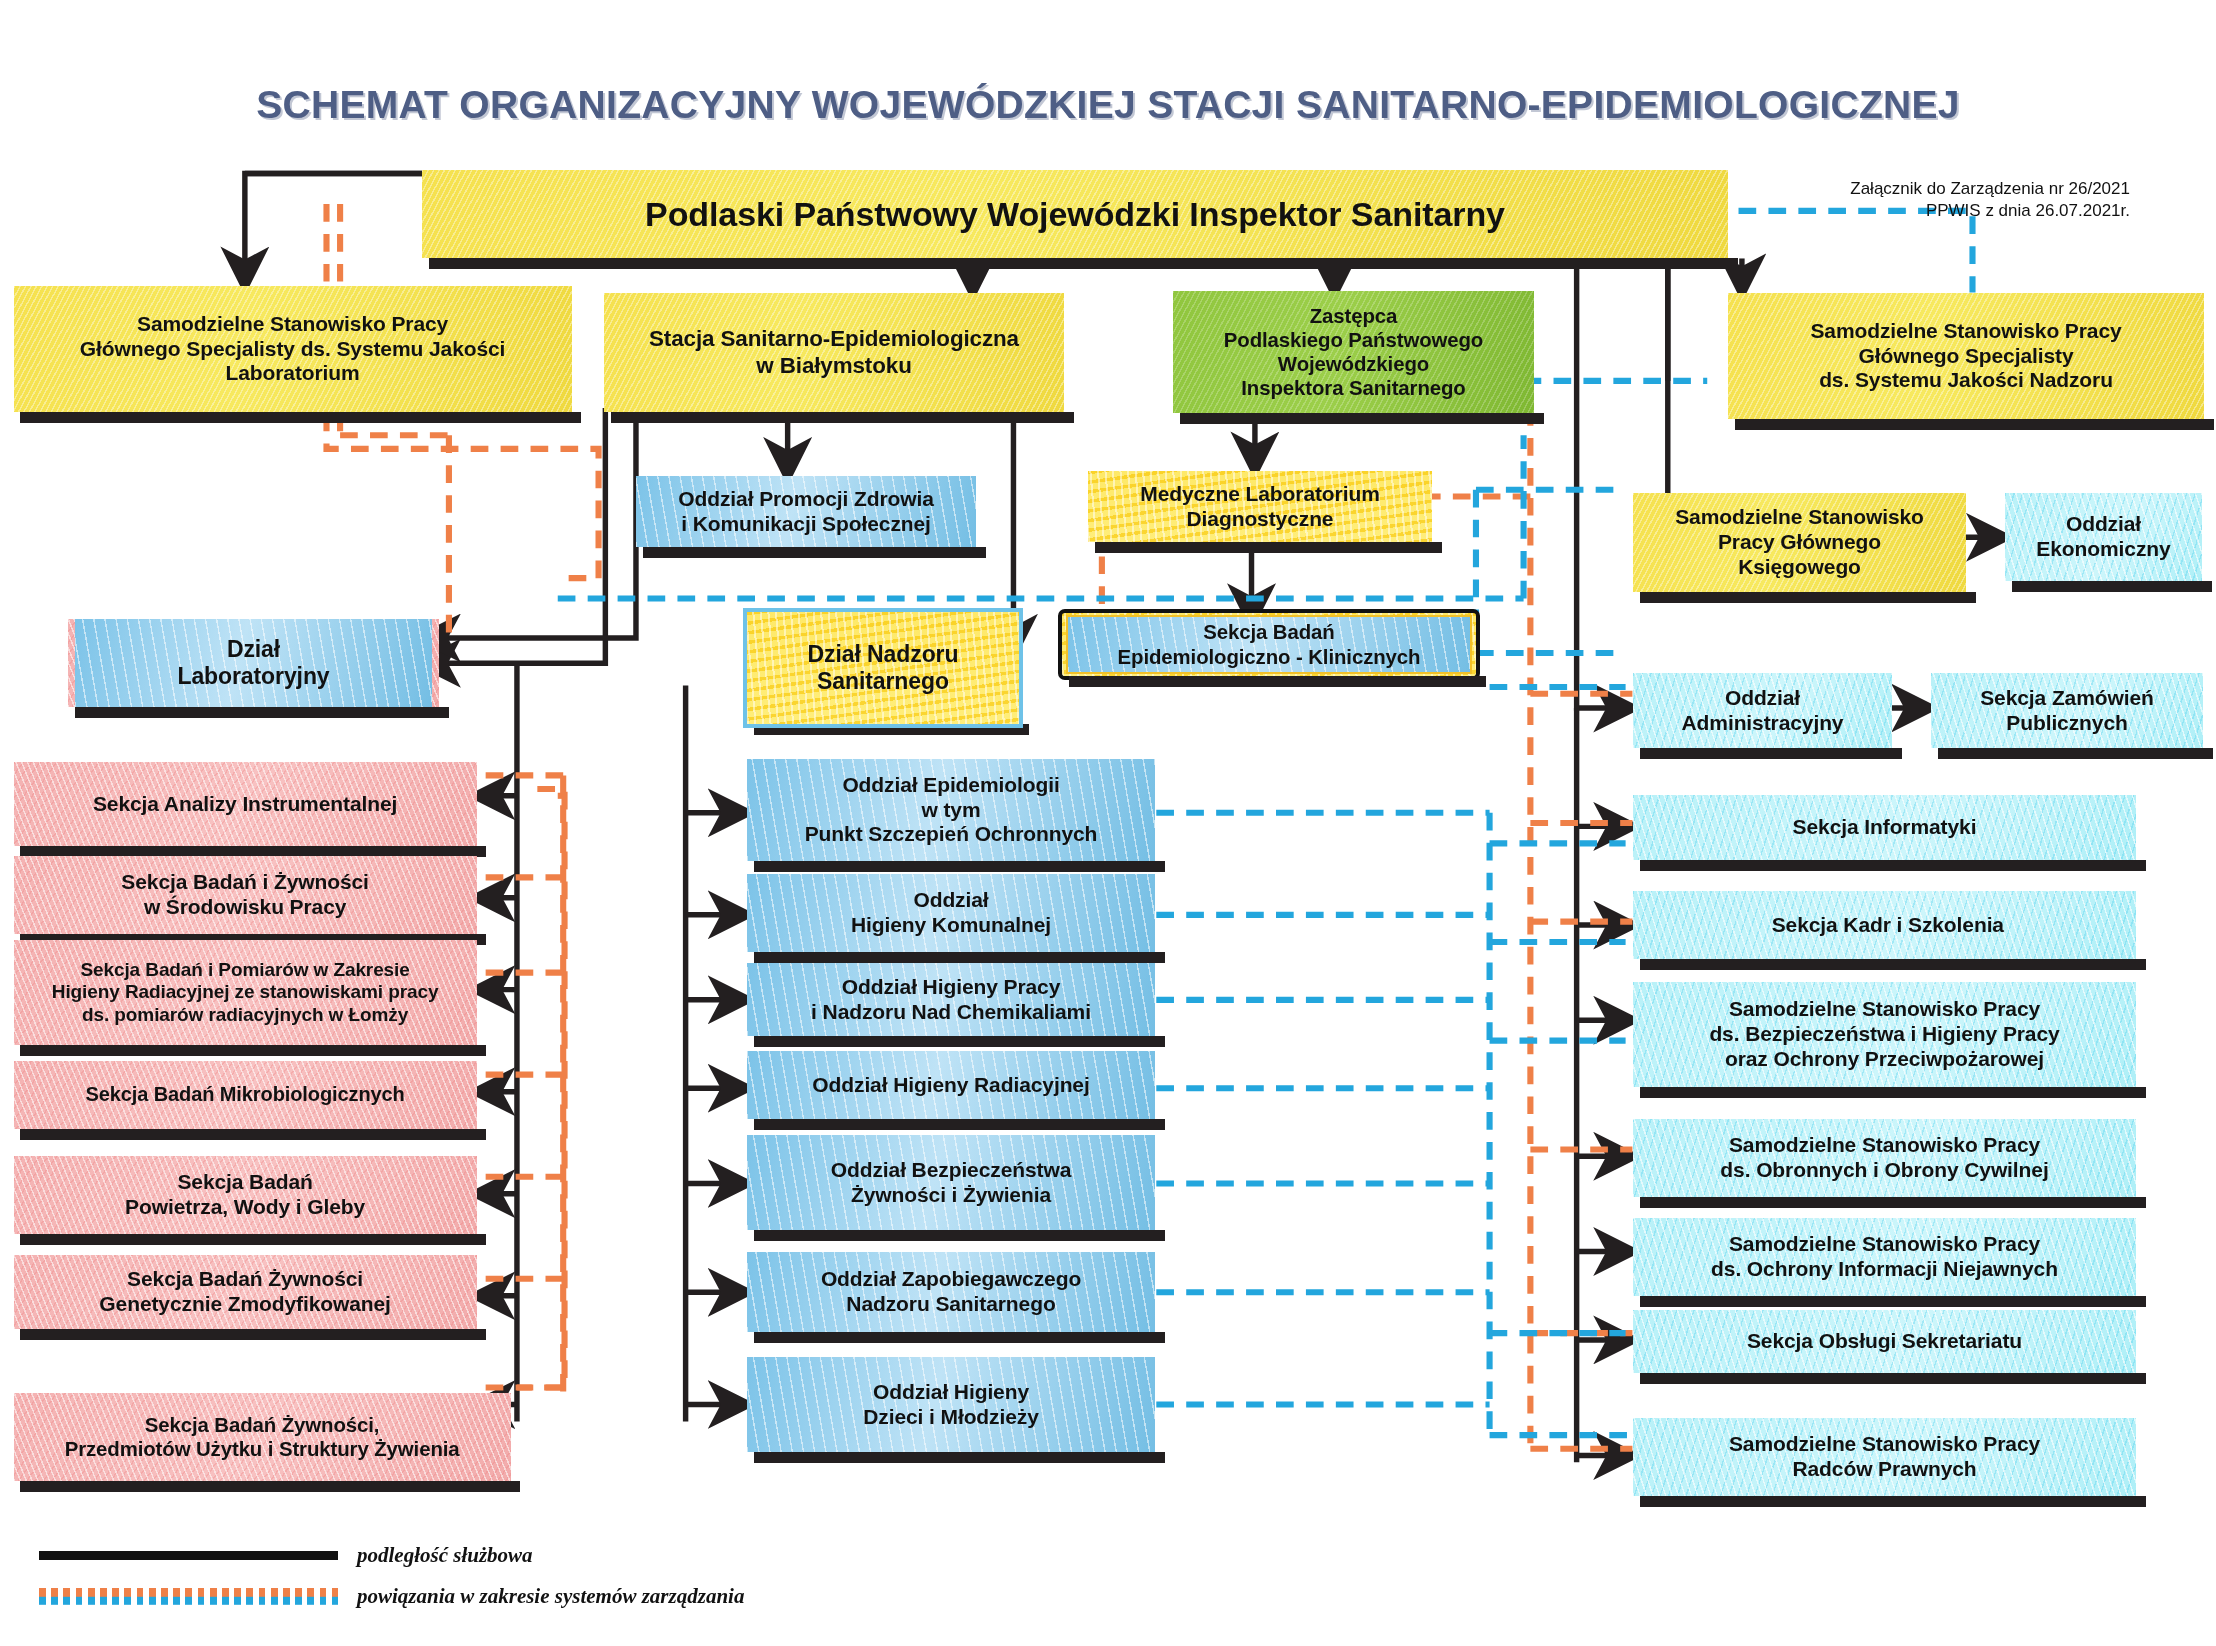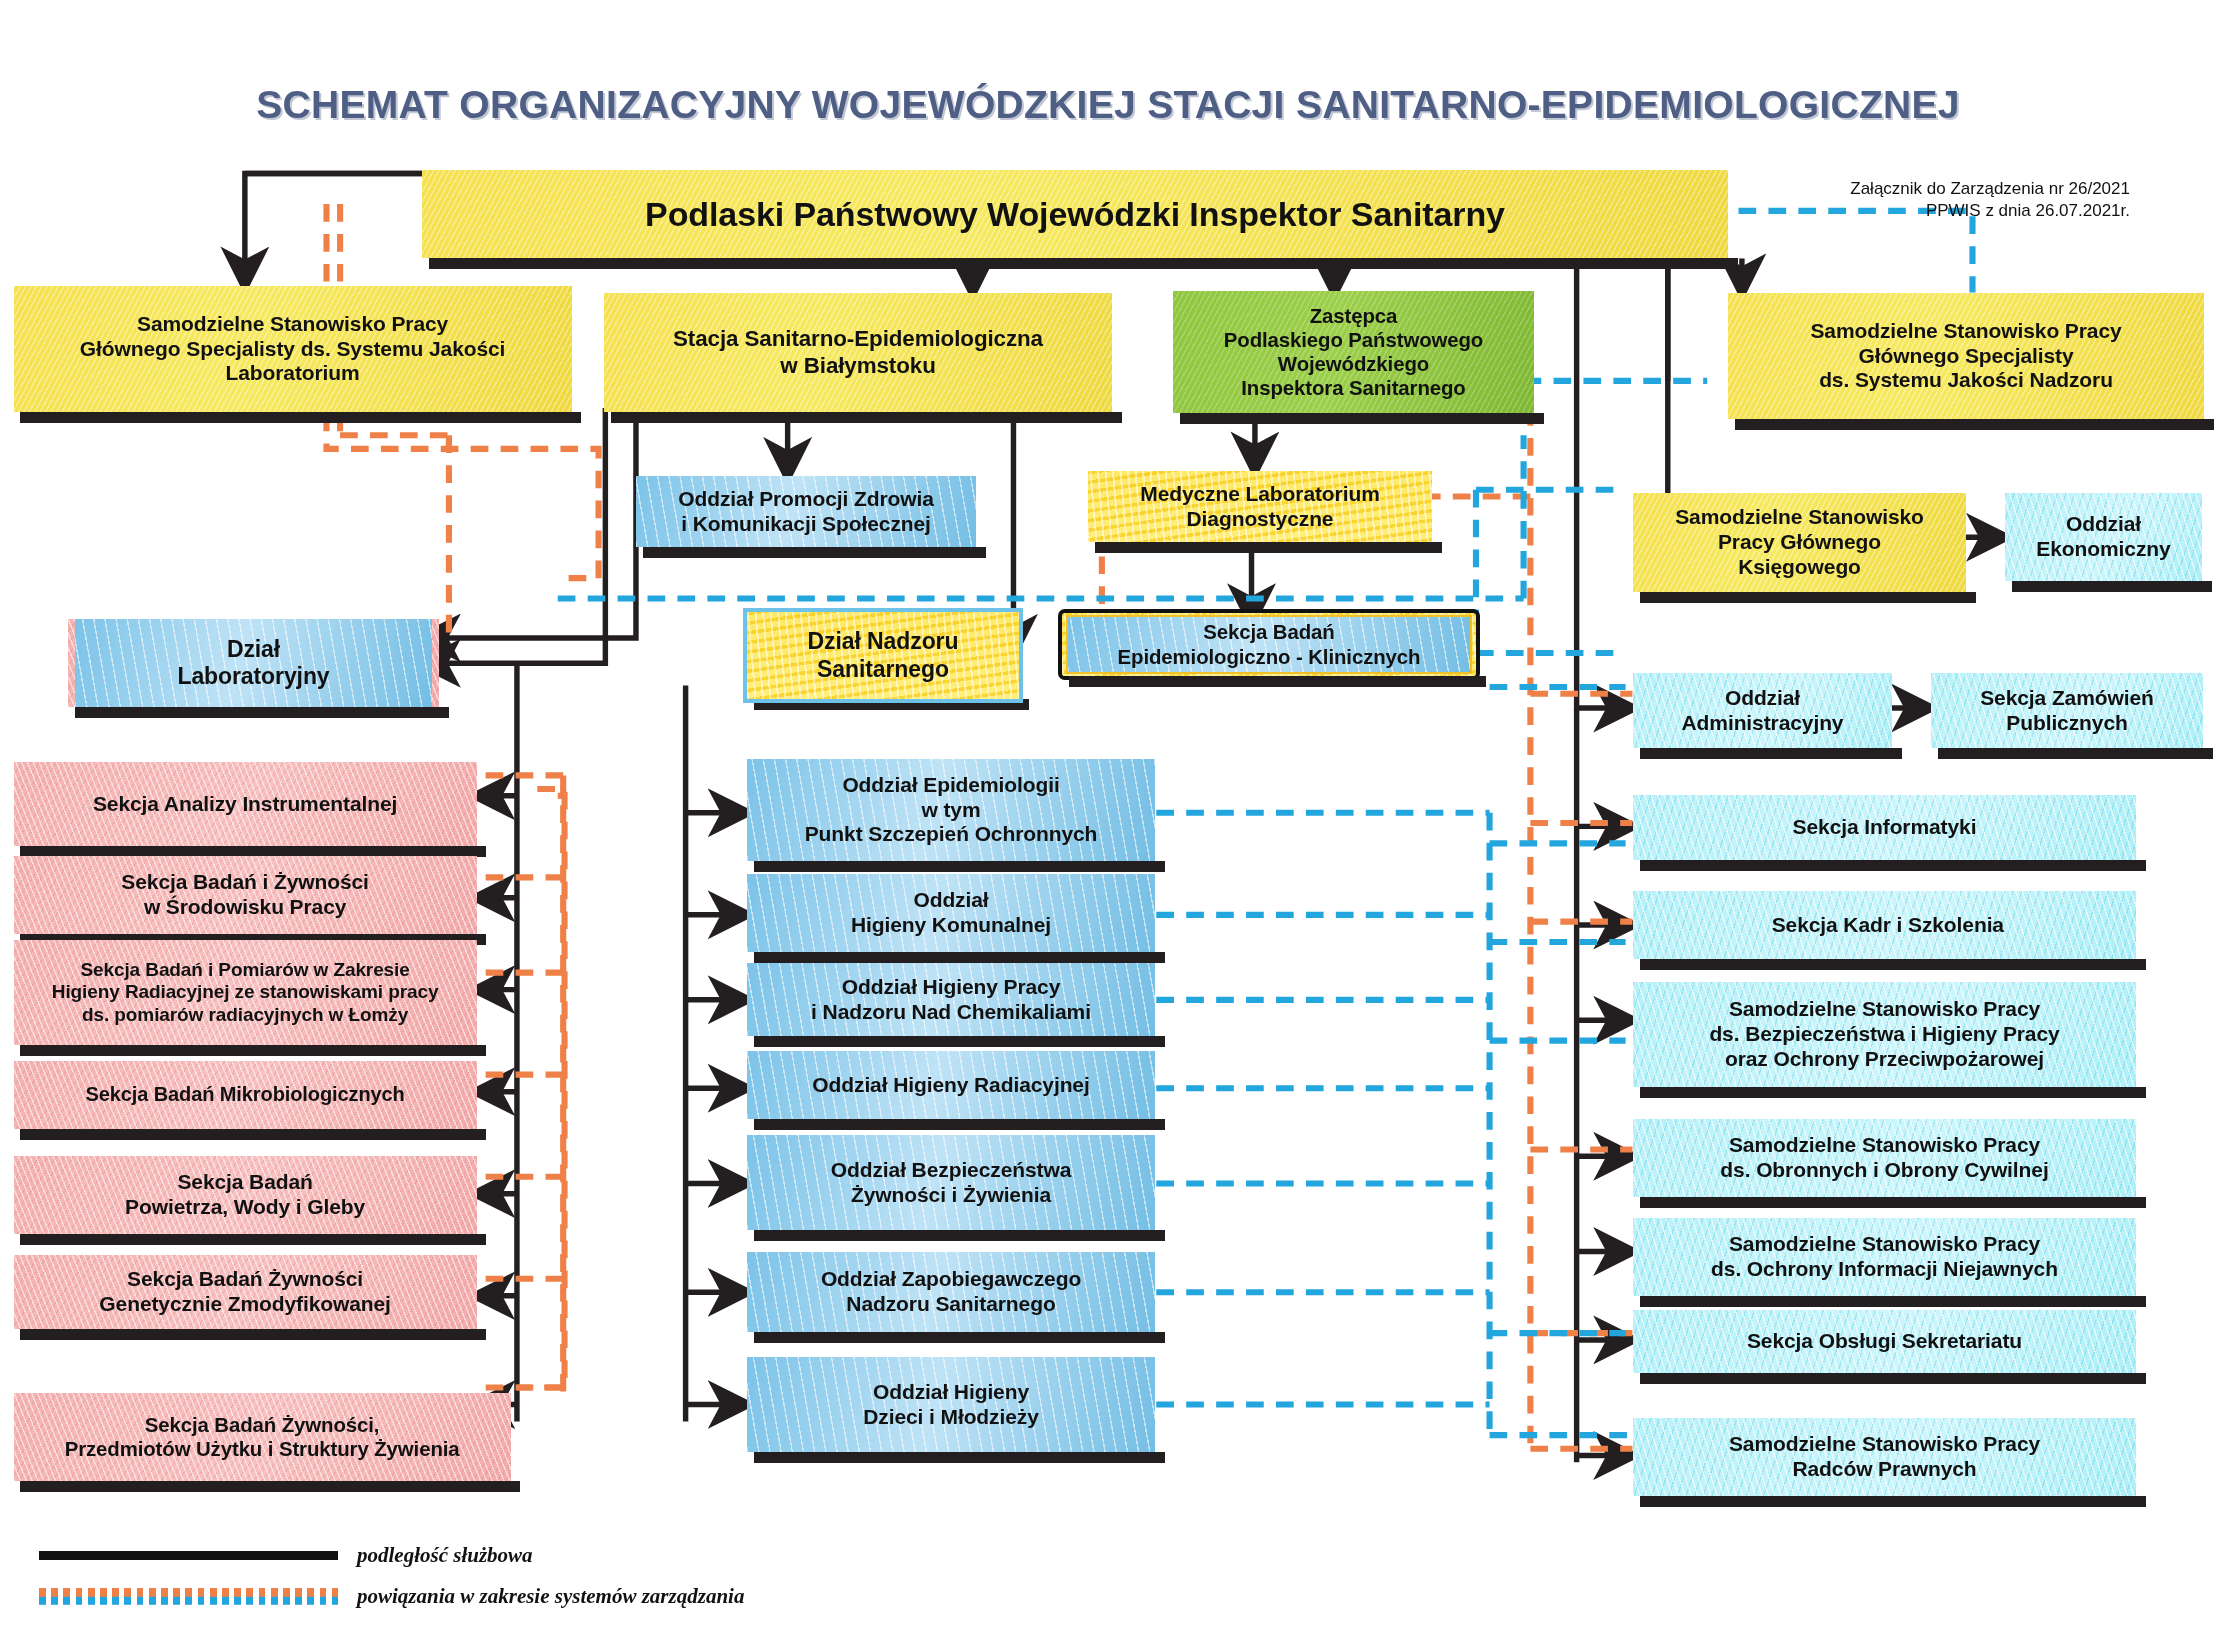"Stacja Sanitarno-Epidemiologiczna" div.node { width: 508px -> 460px }
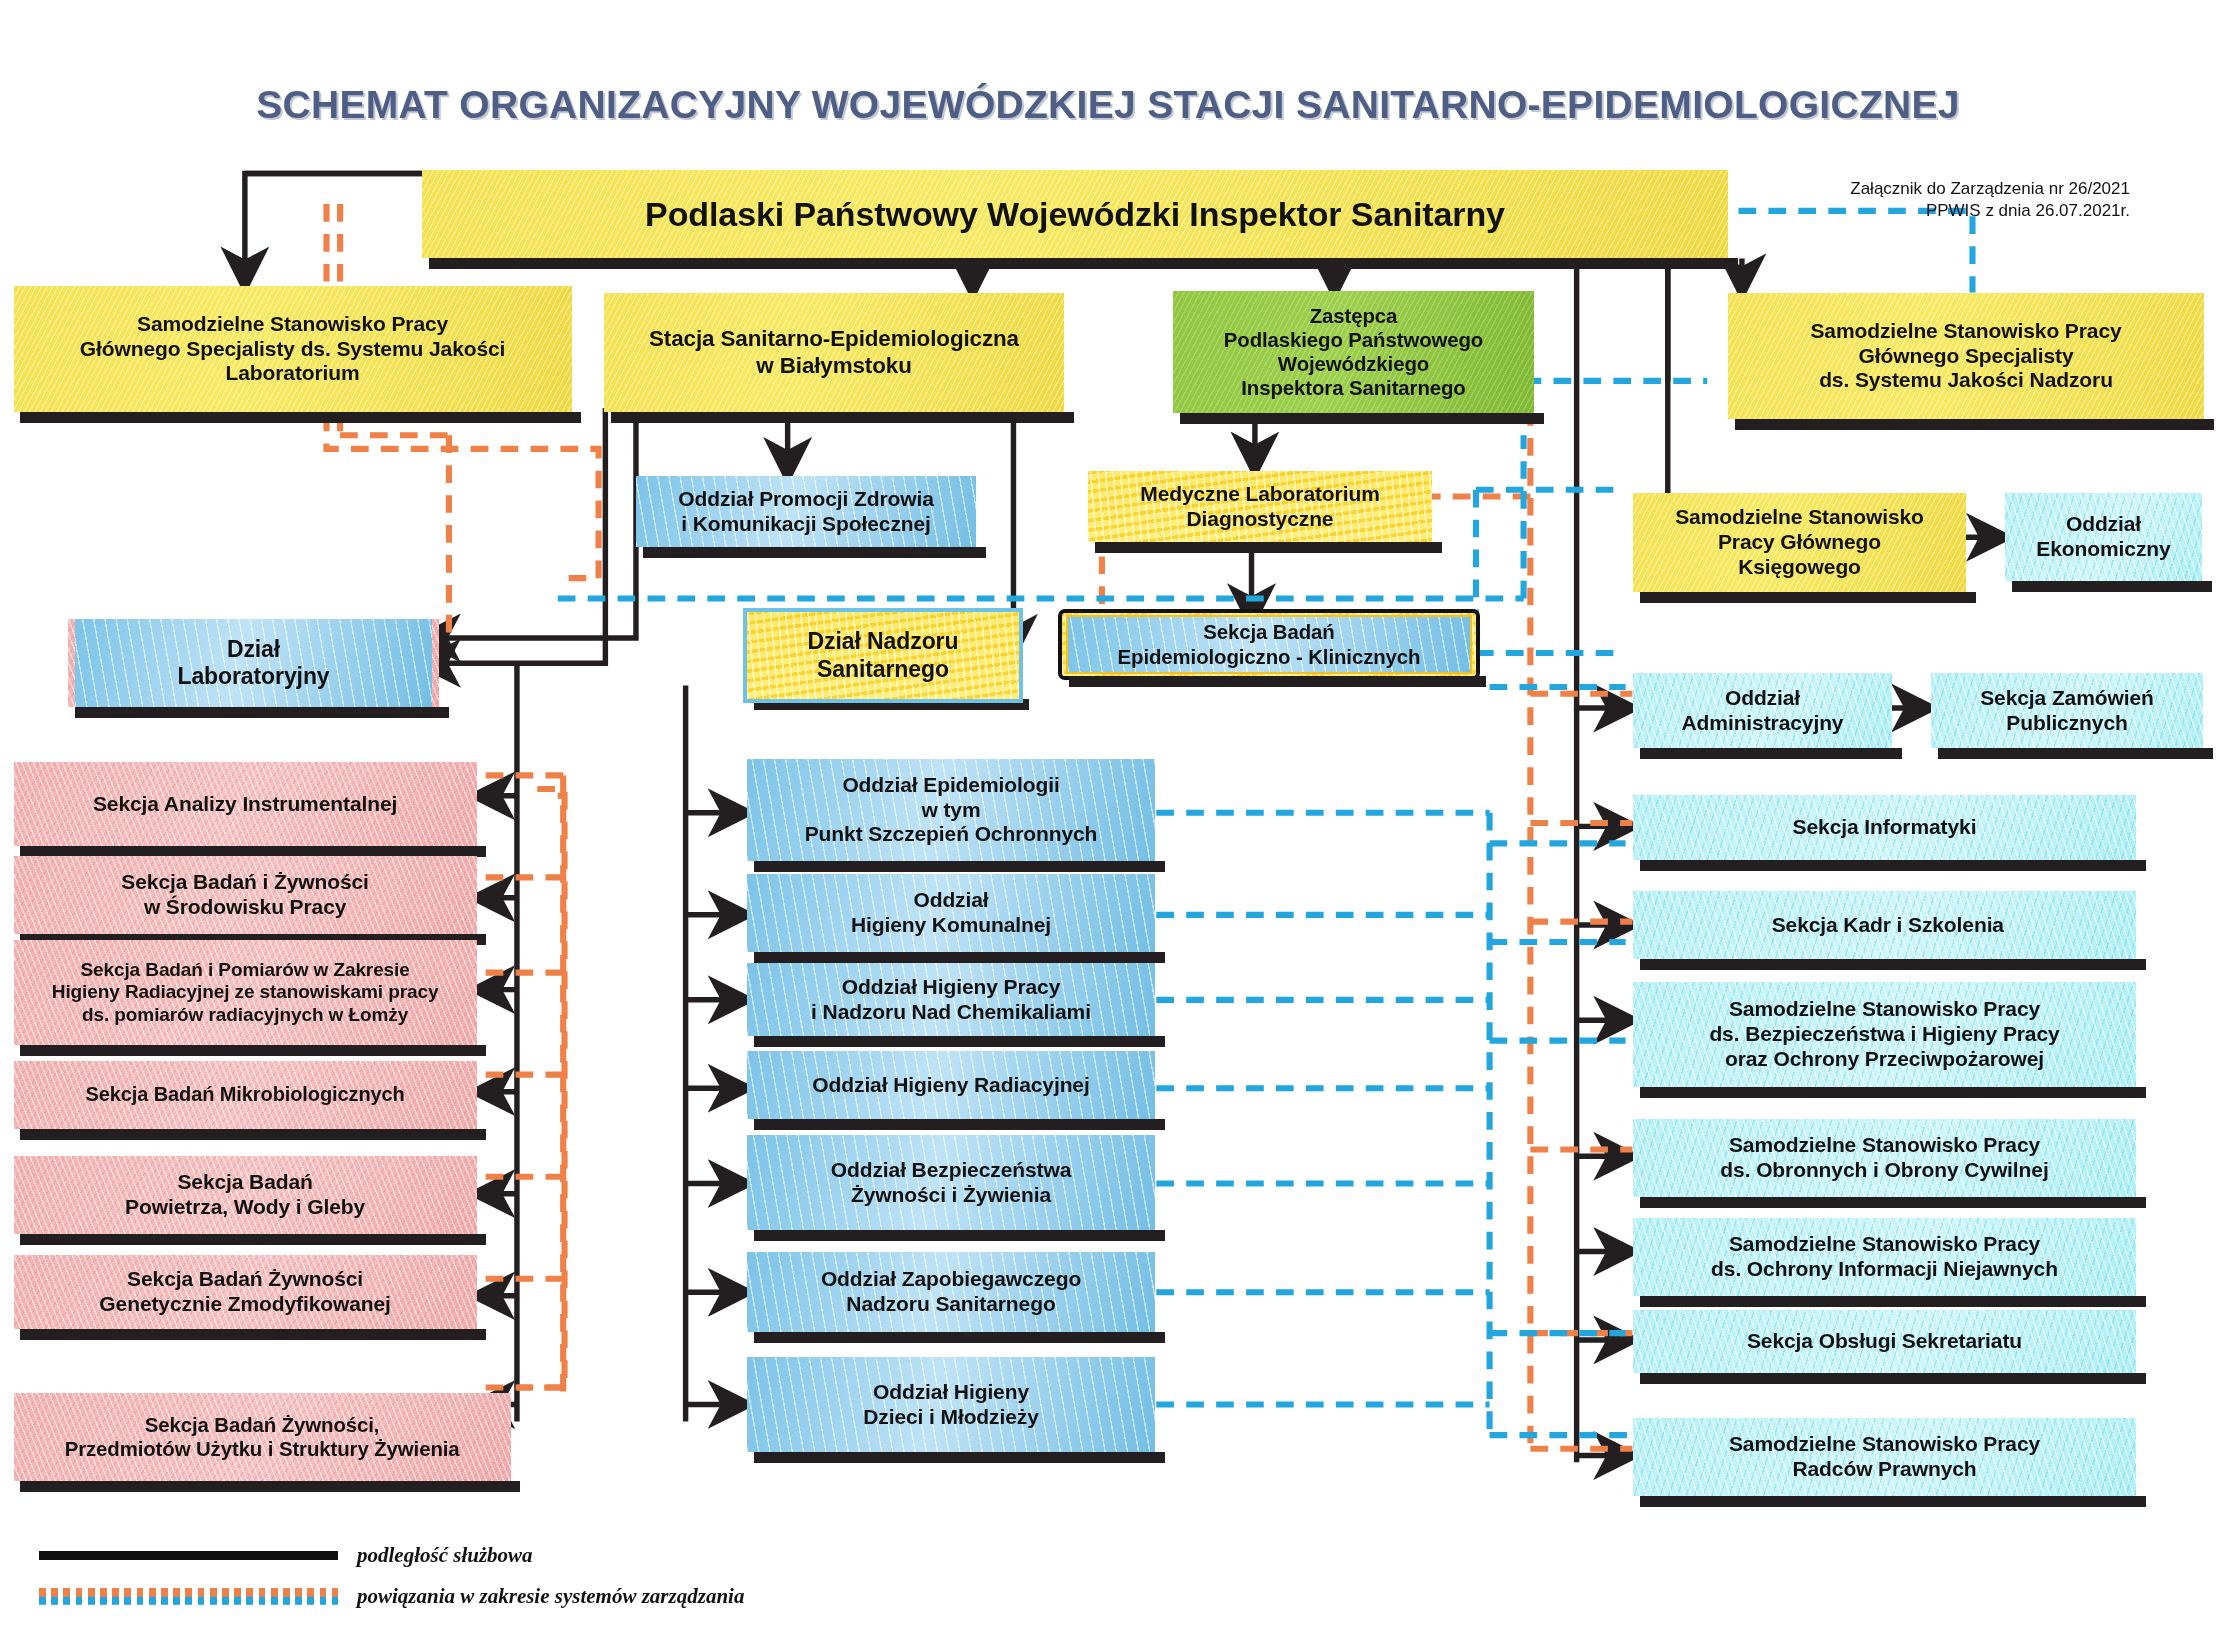"Dział Nadzoru" div.node { height: 87px -> 112px }
